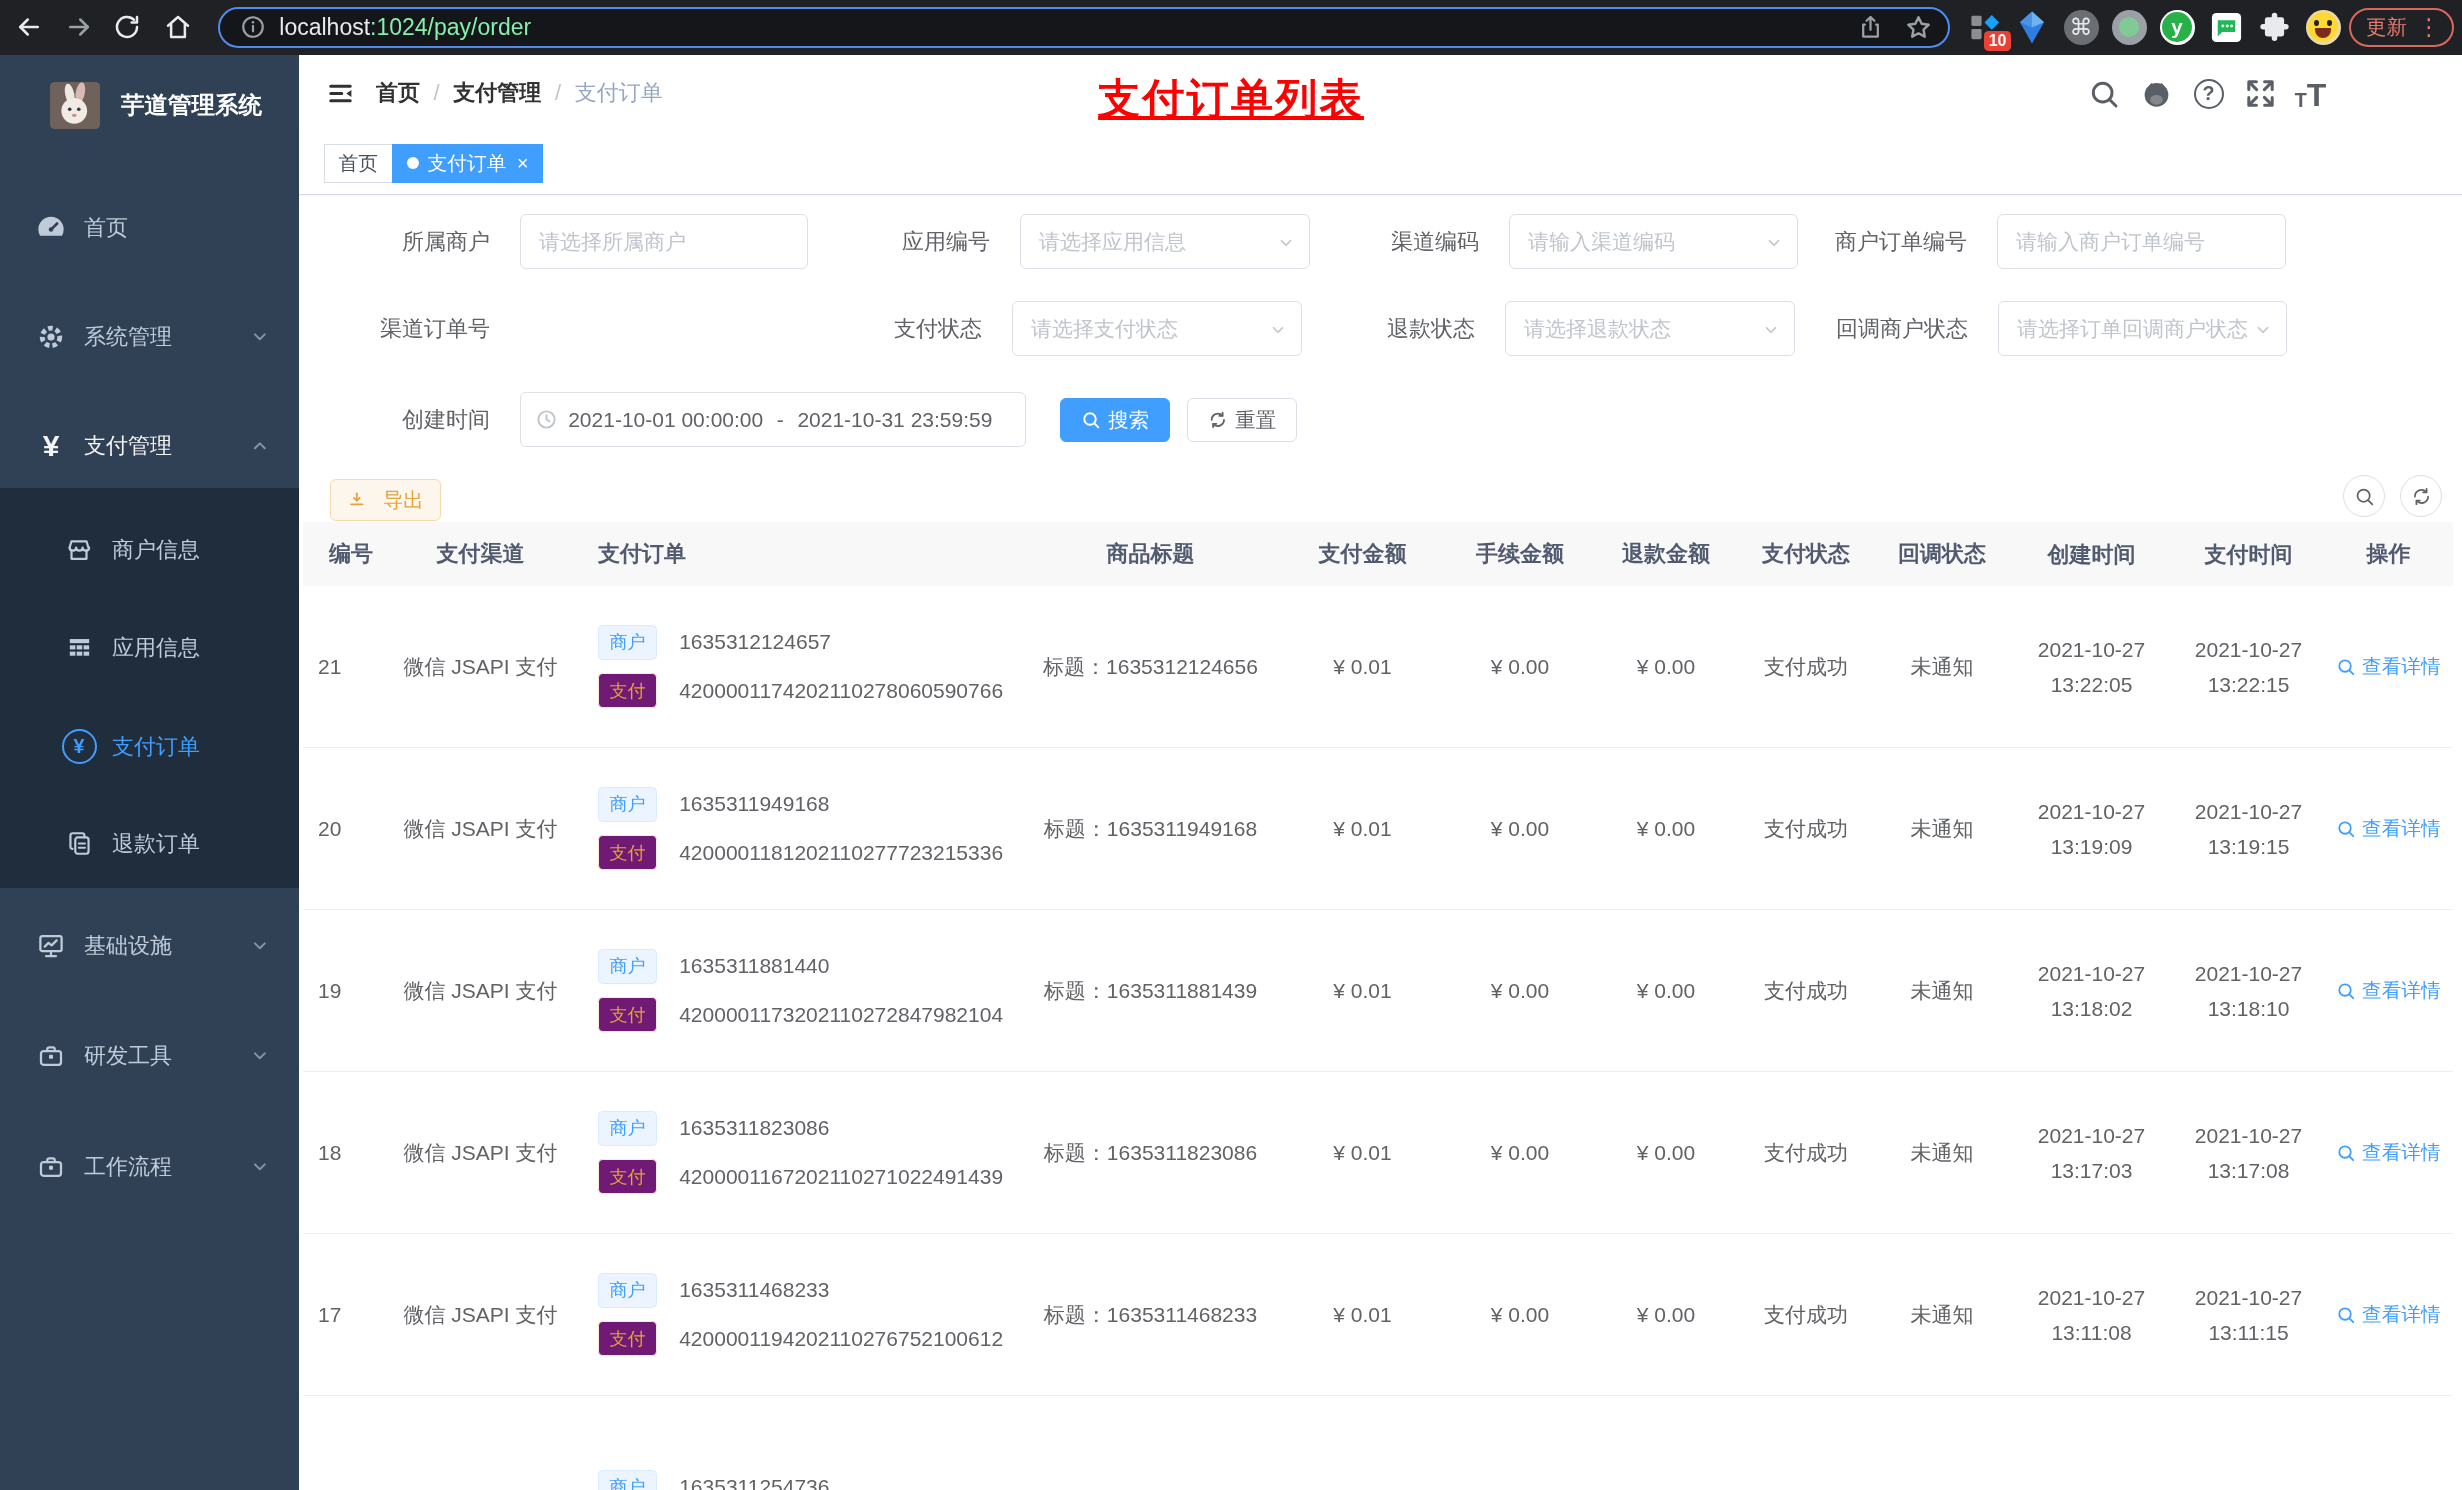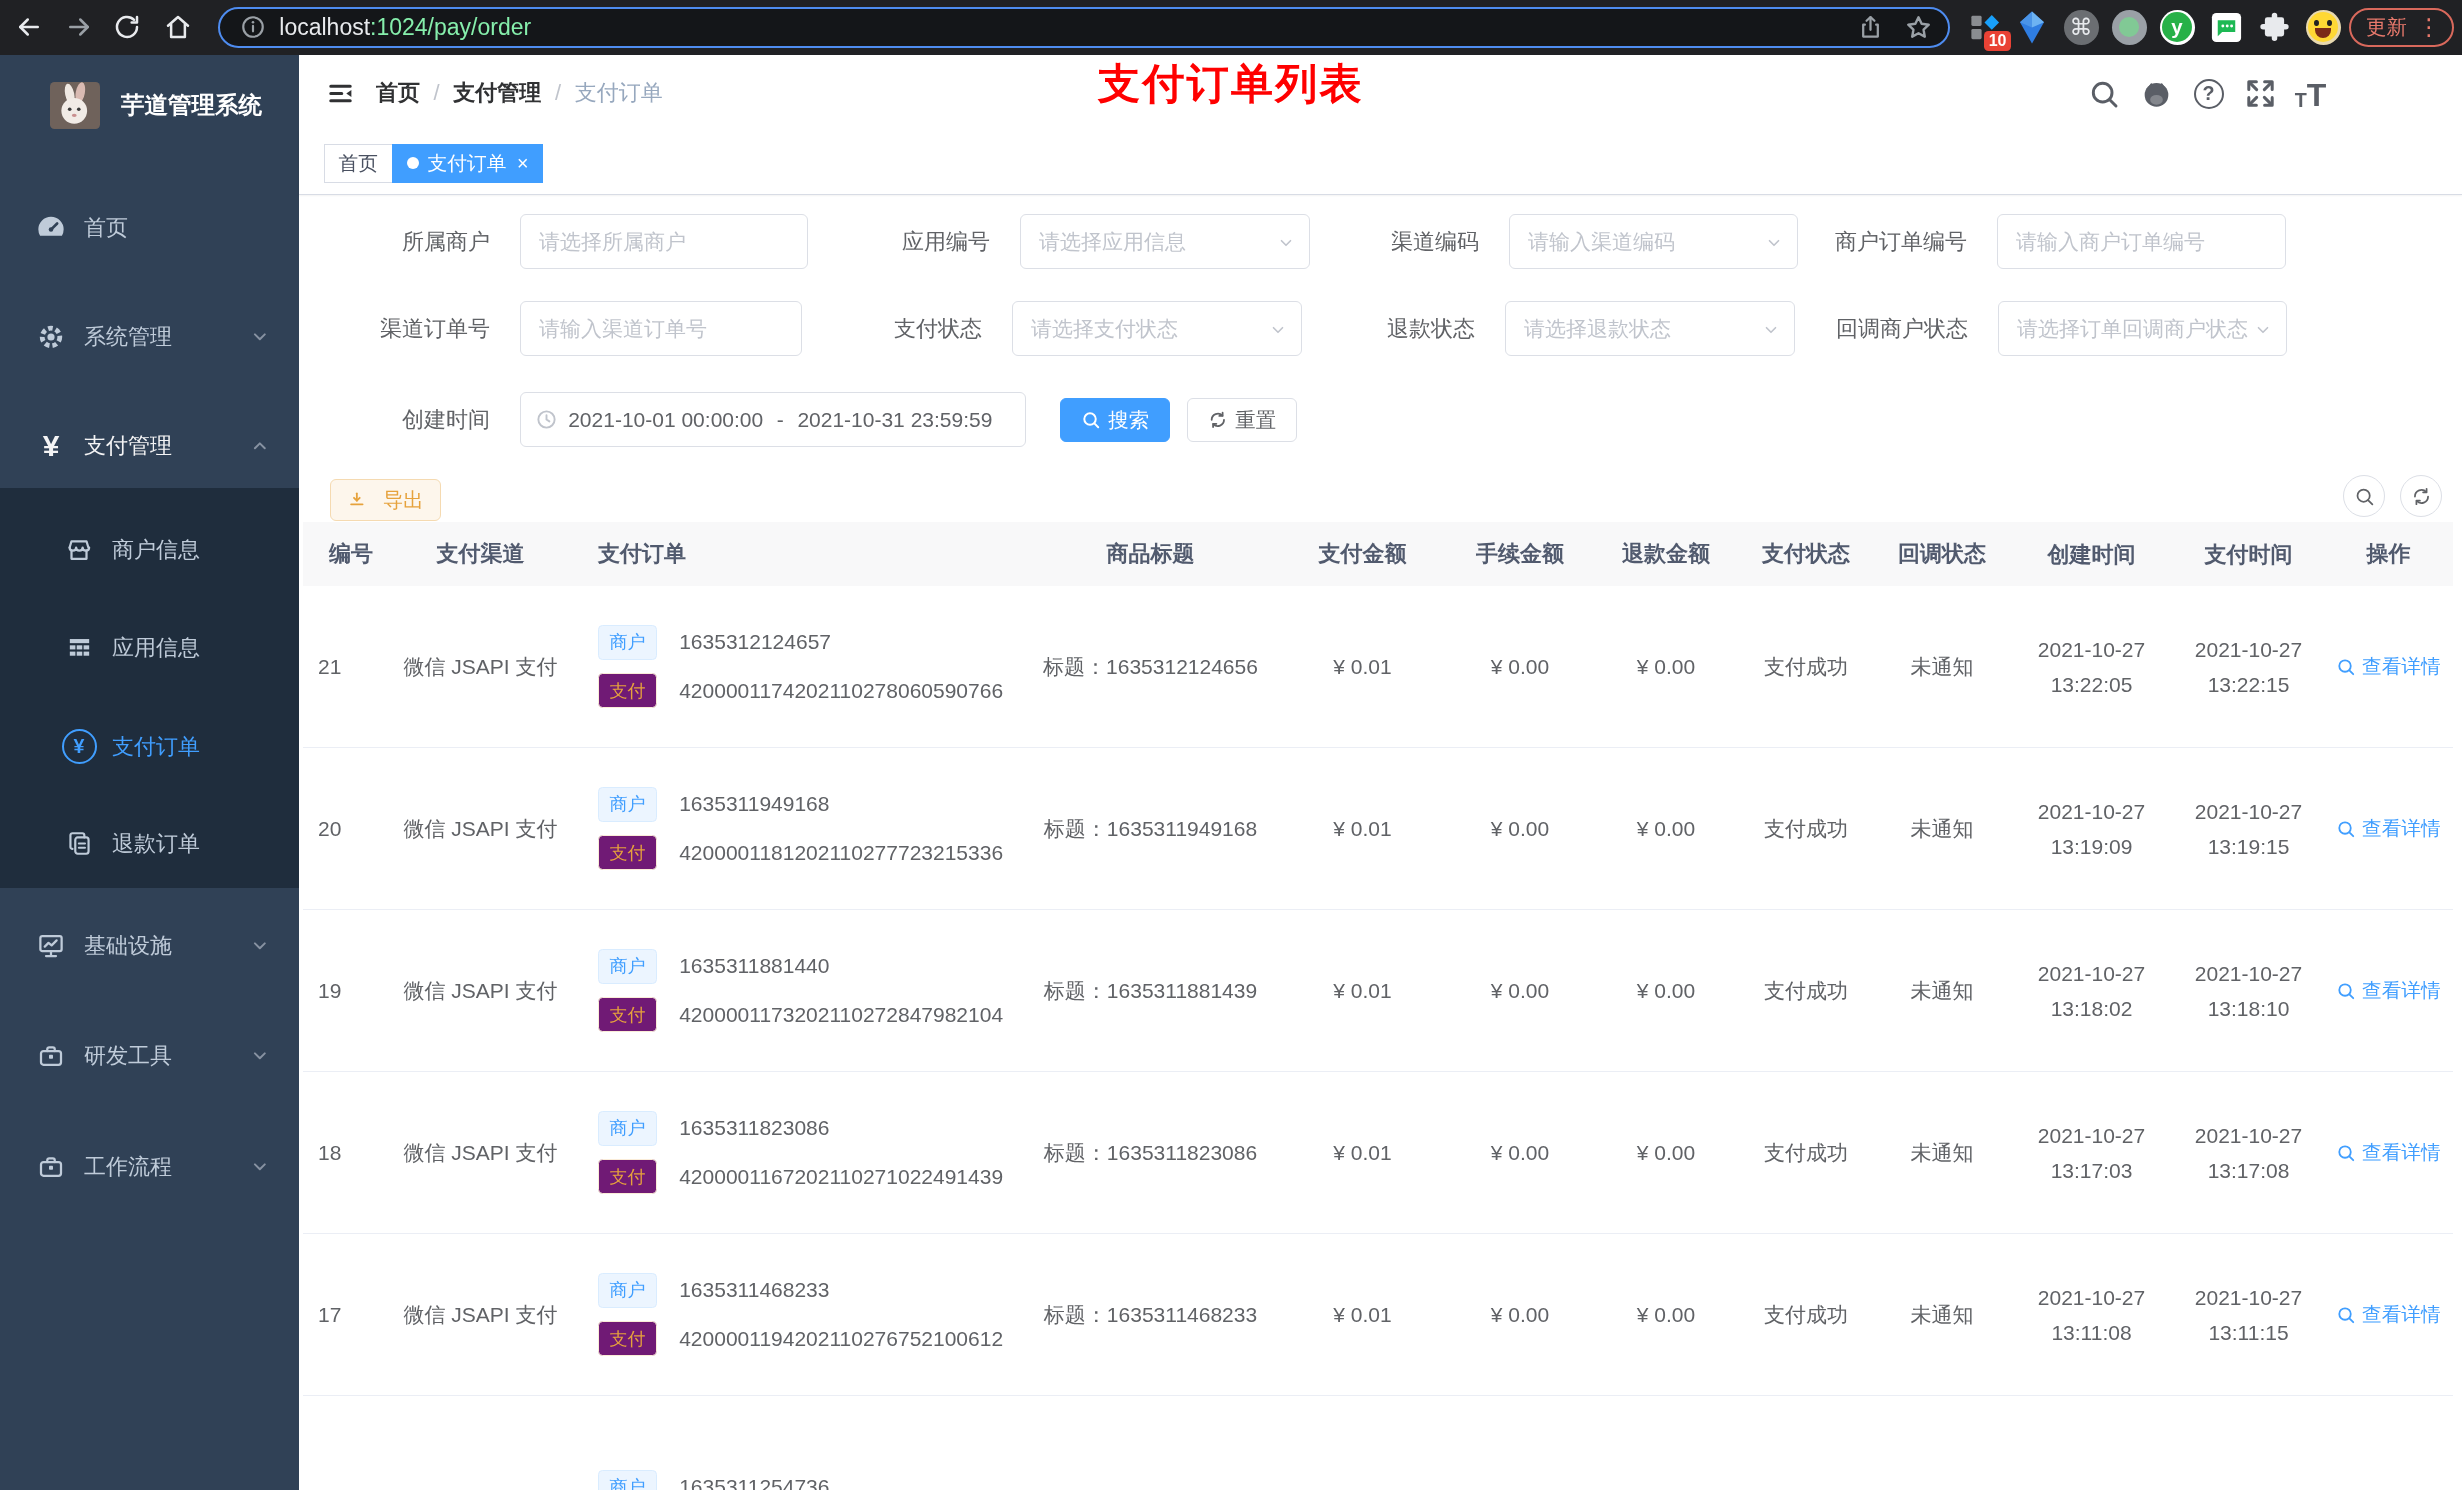"支付订单列表" .annotation { text-decoration: none -> underline; top: 56px -> 71px }
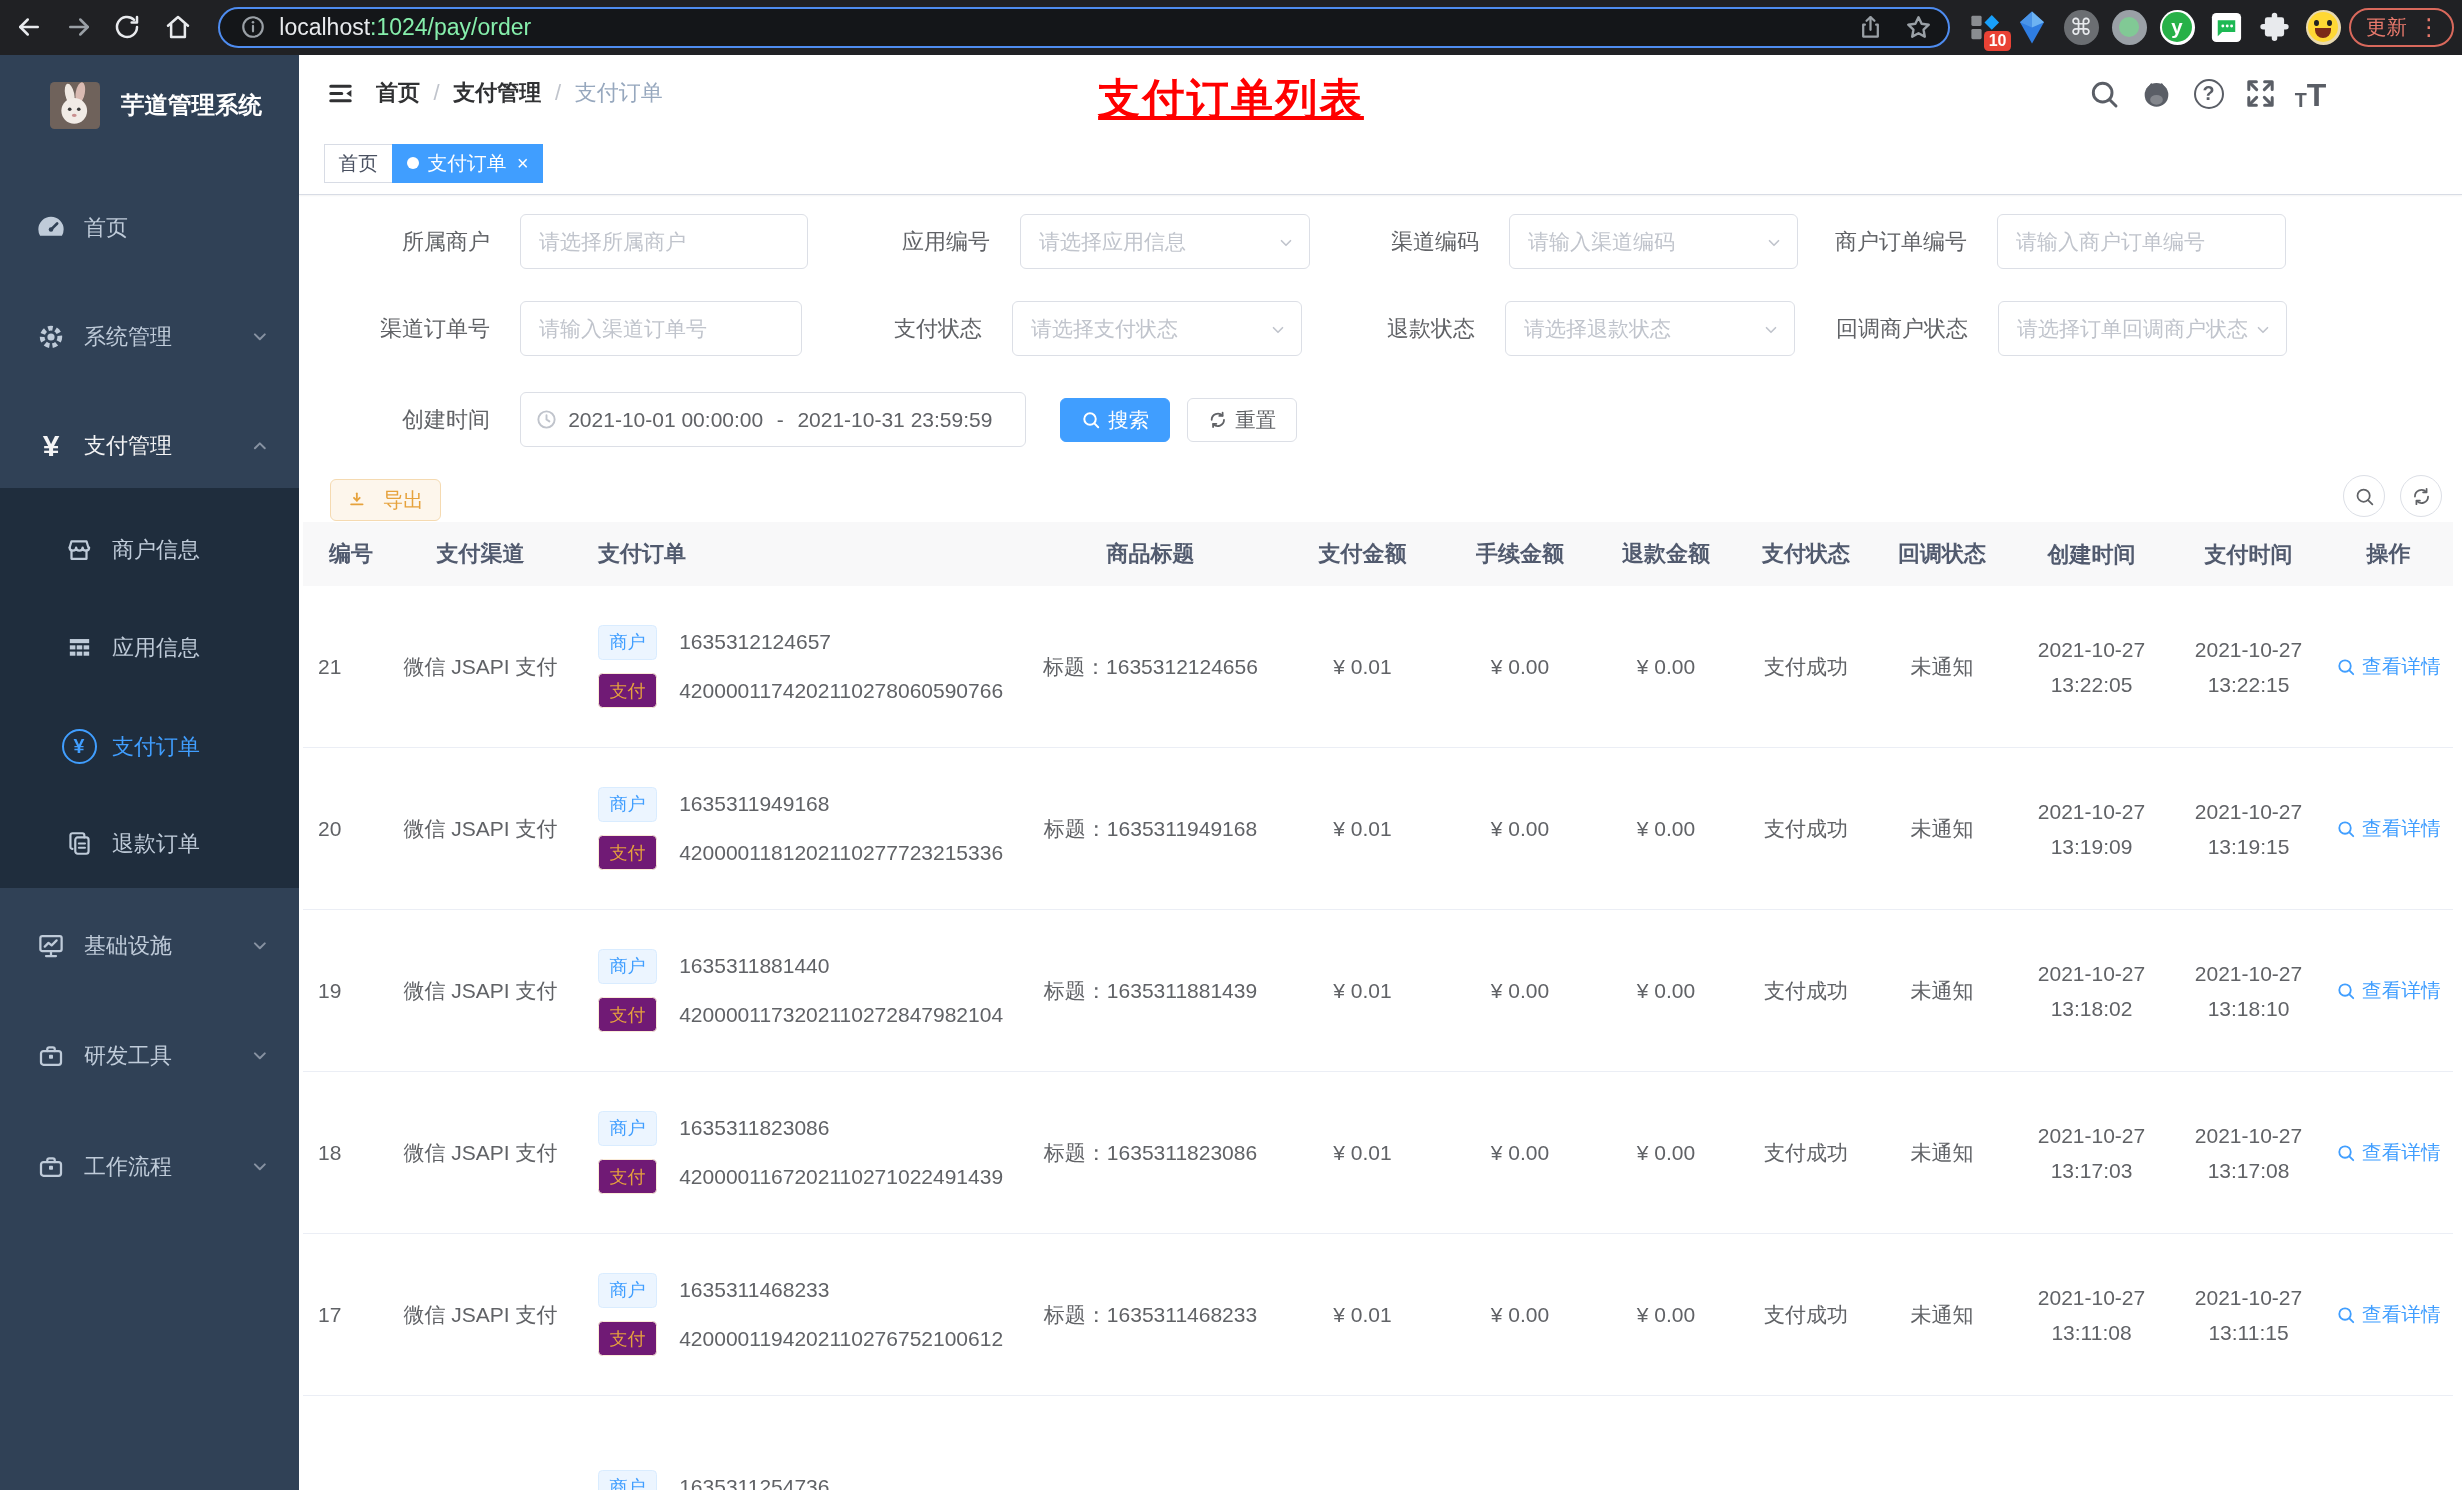"请输入渠道订单号" span.fctl { html: <span><input></span> -> none }
